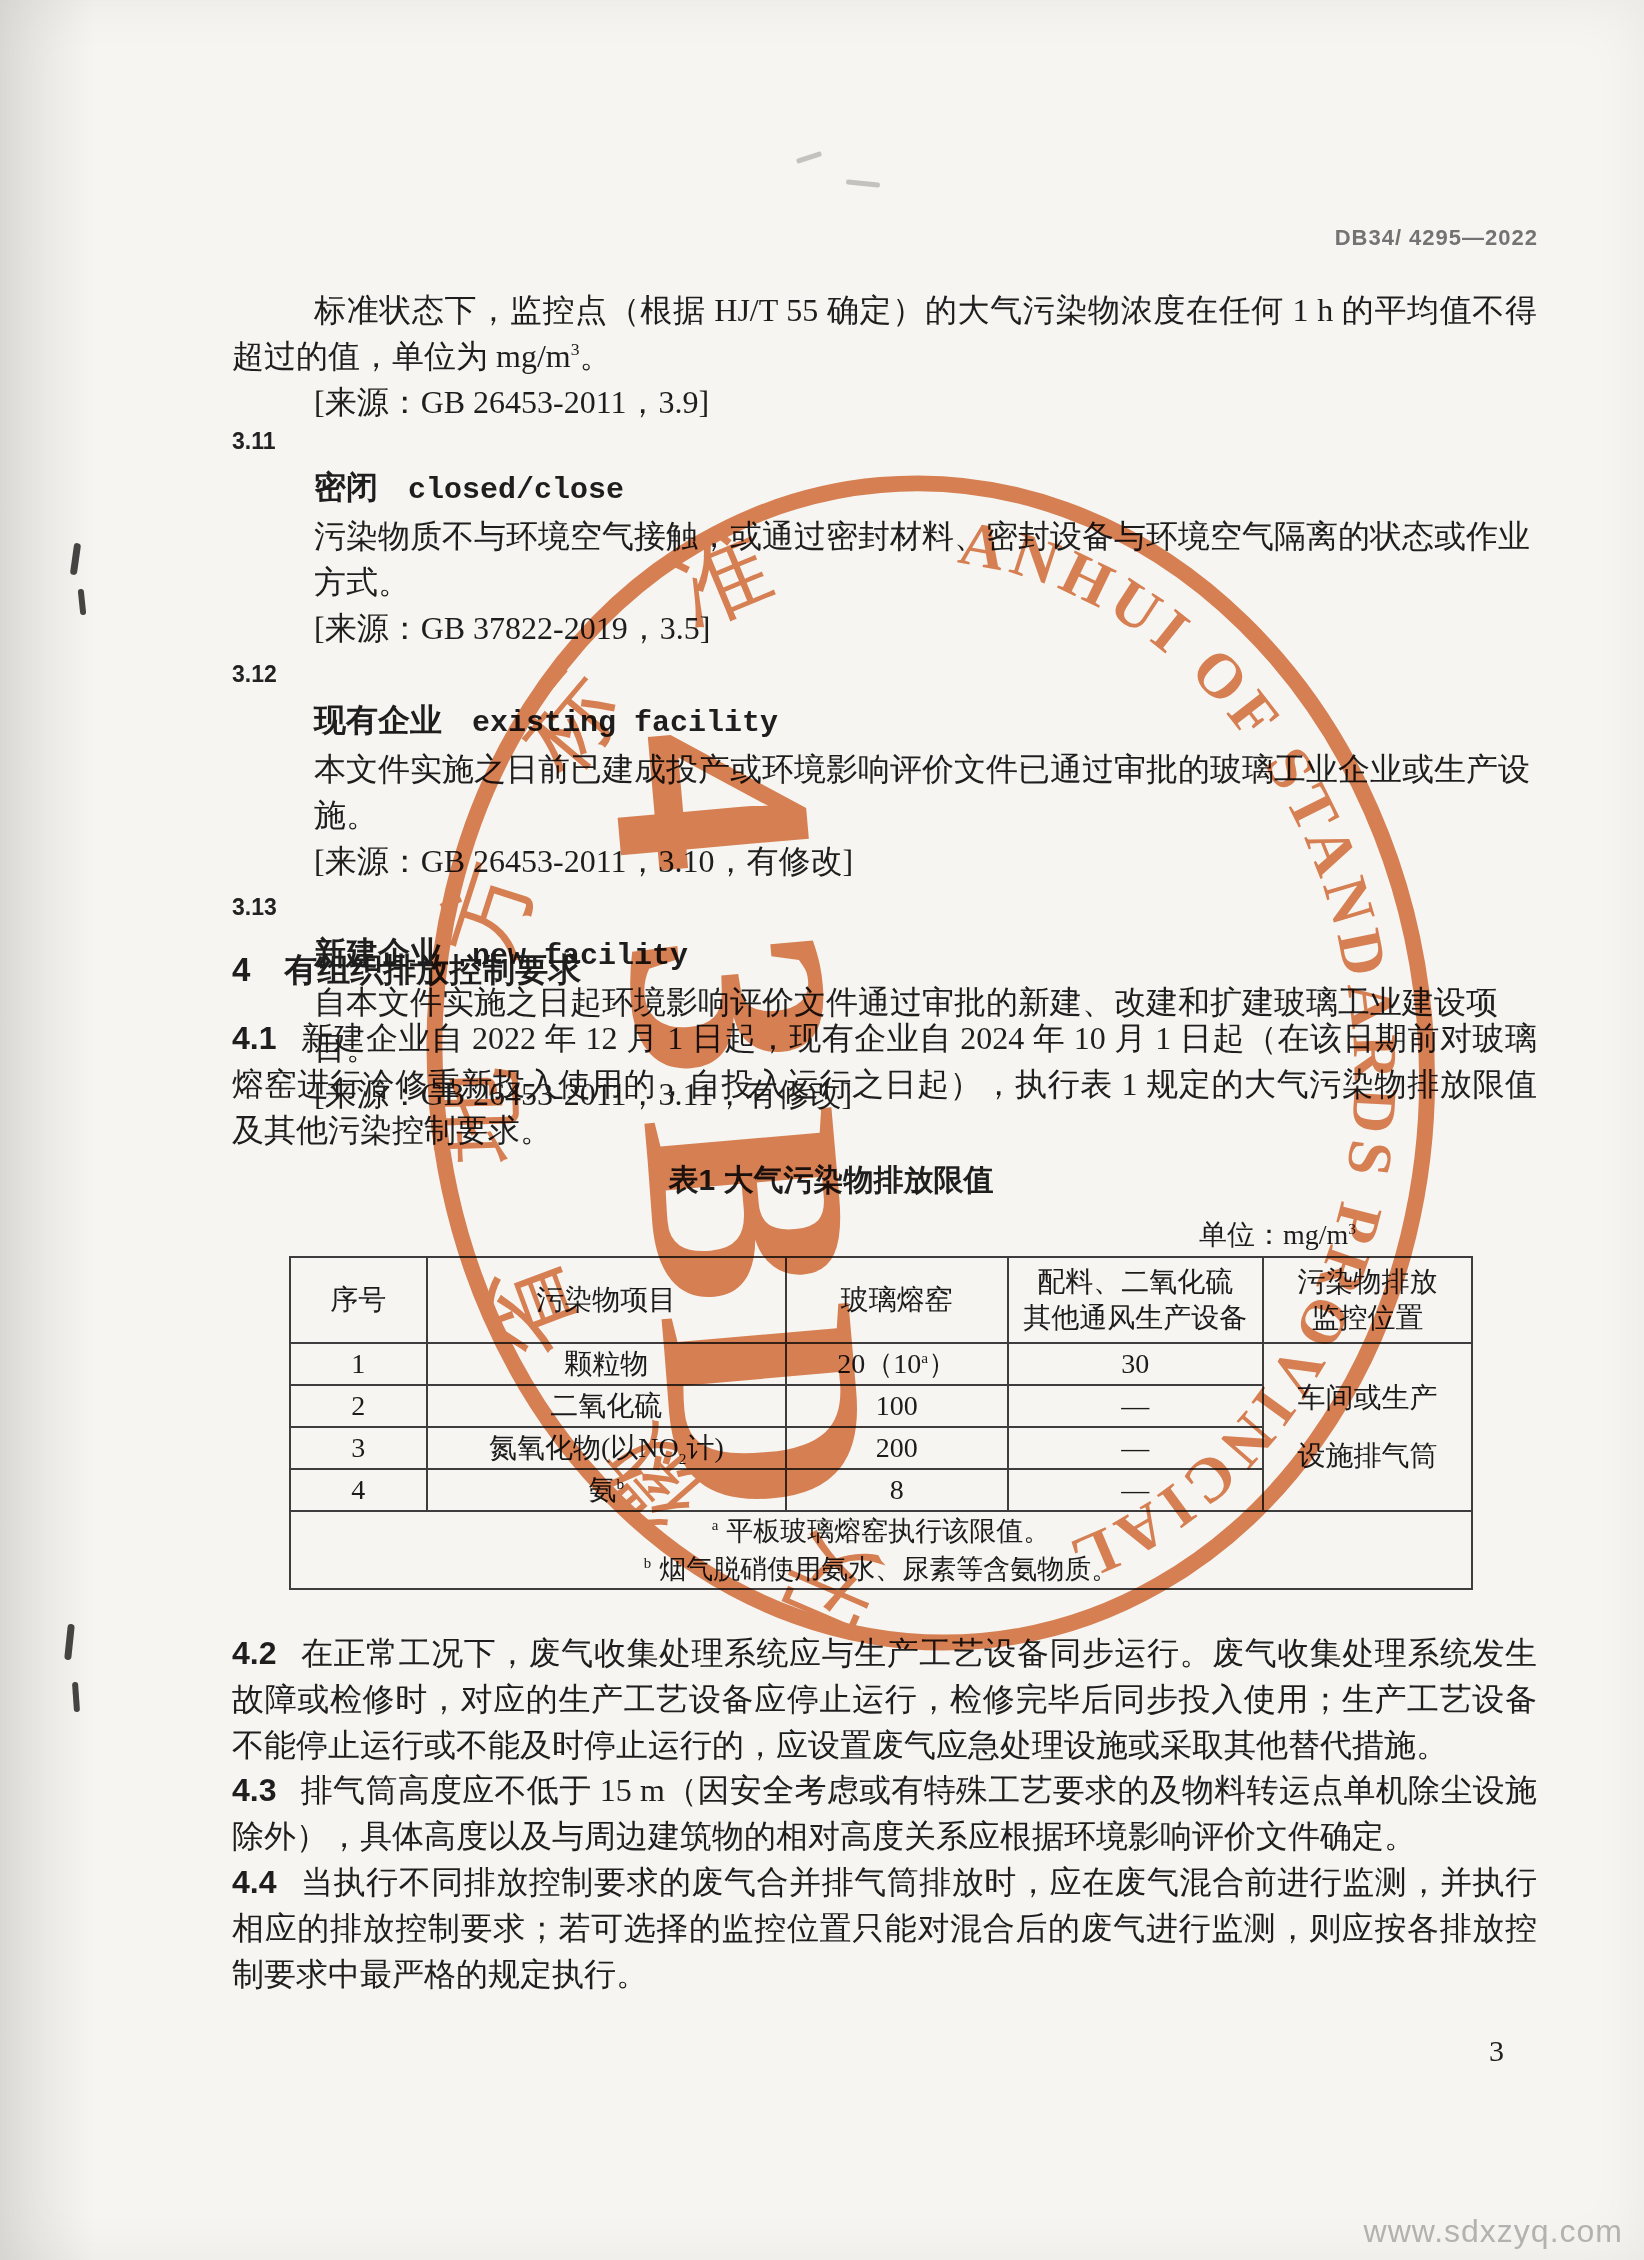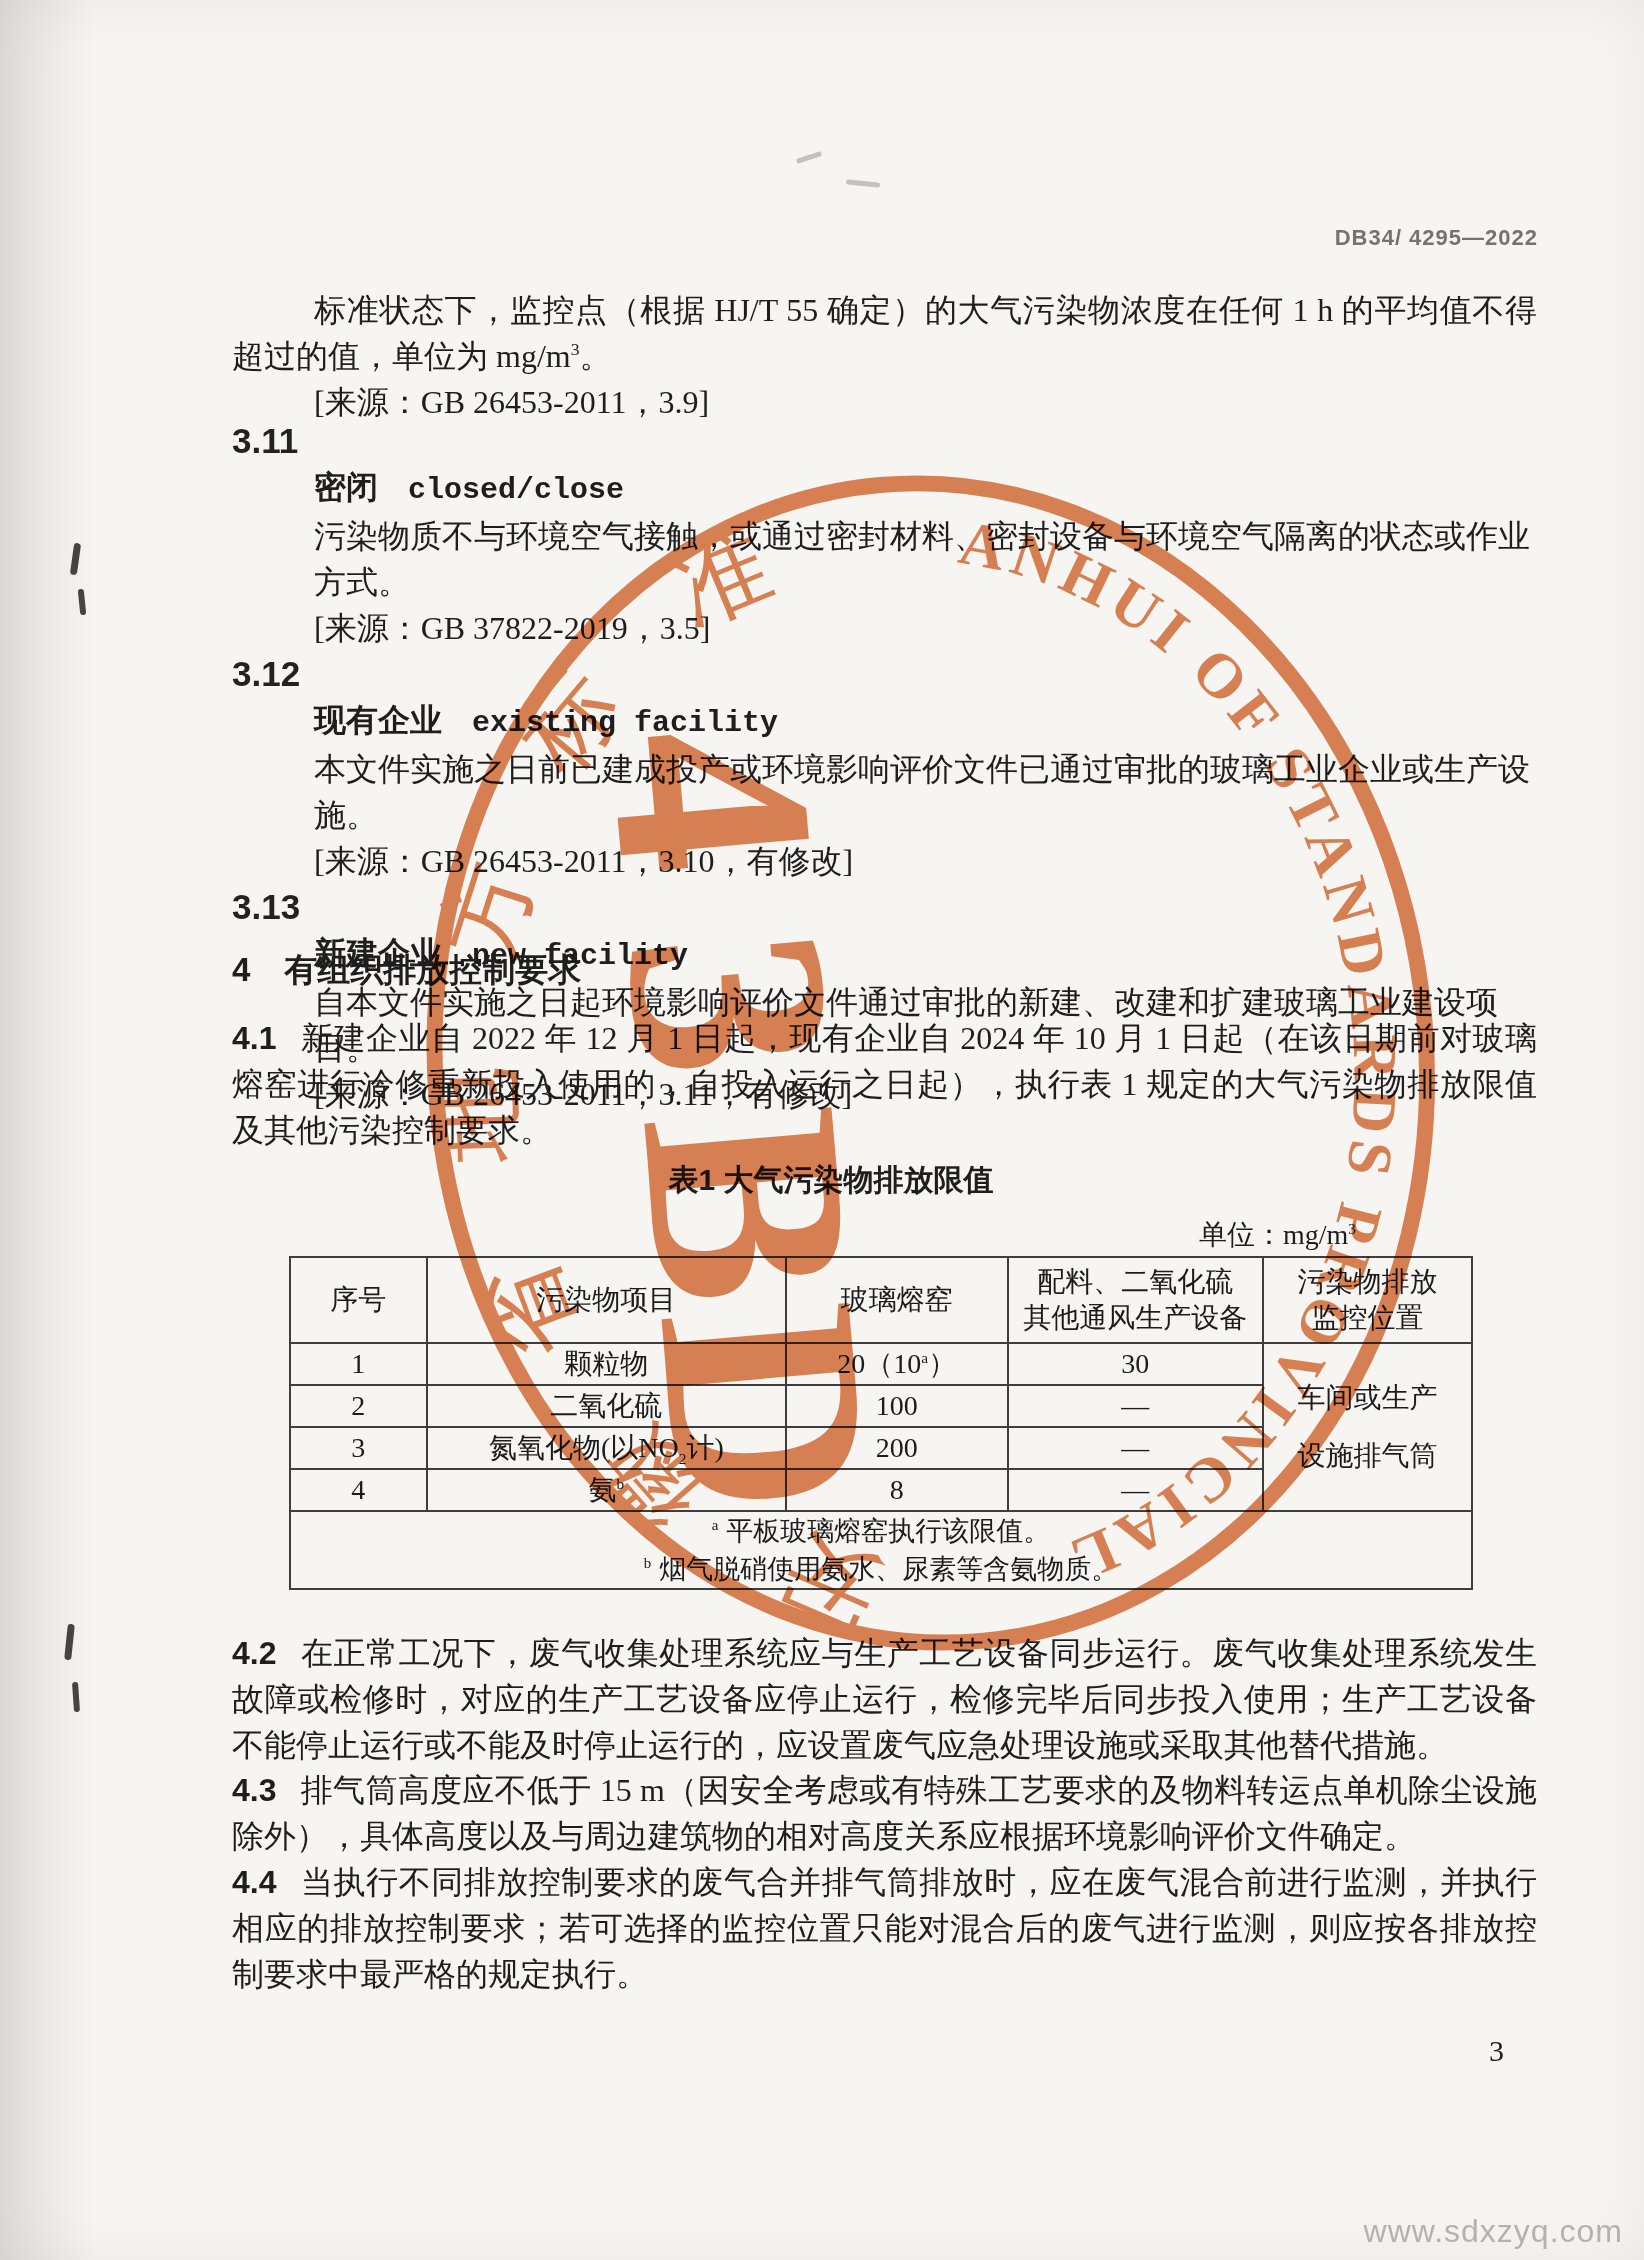"3.11" .term-num { font-size: 35px -> 23px }
